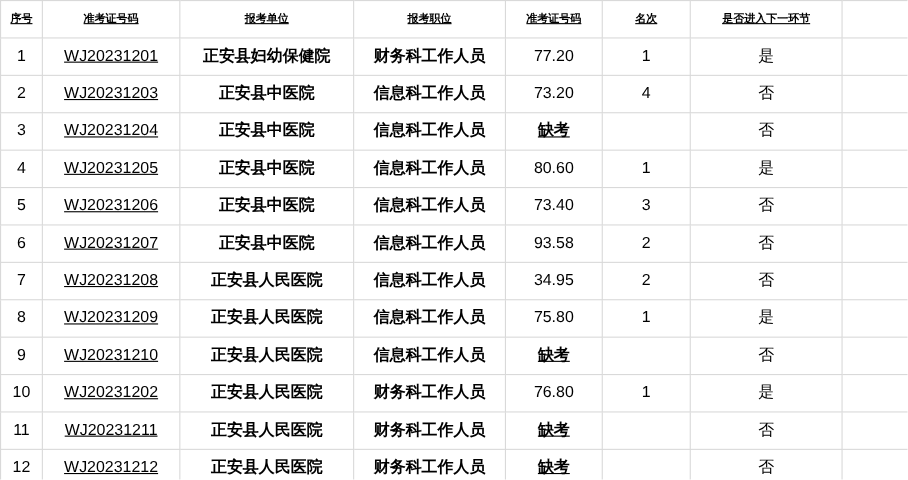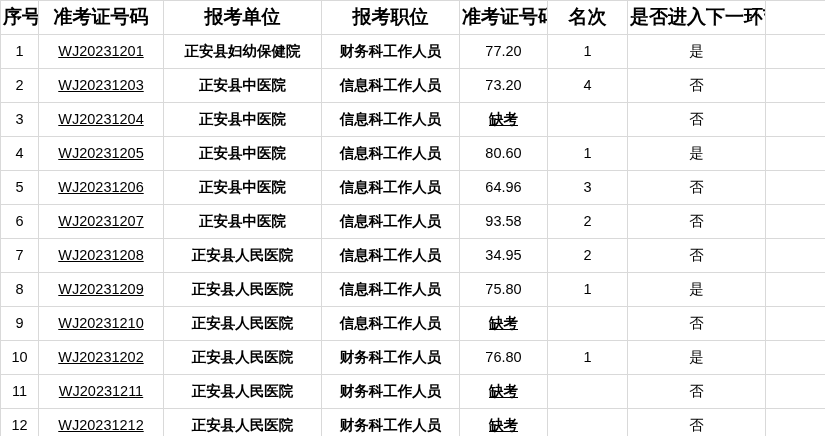"序号" table.result-table th { font-size: 19px -> 10px; text-decoration: none -> underline }
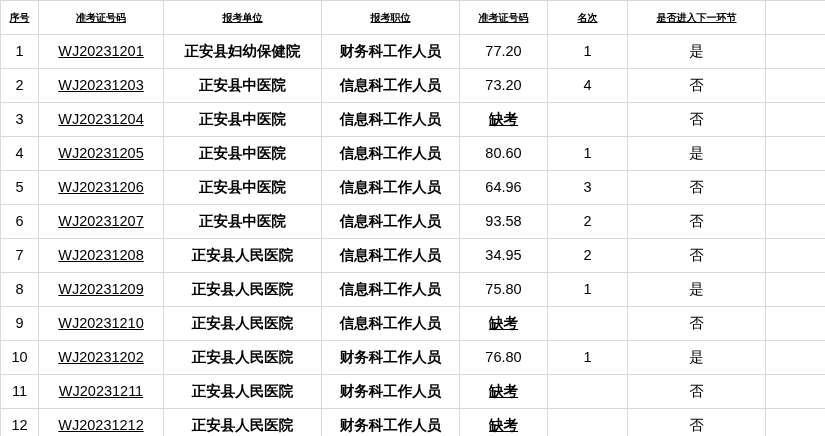"64.96" td.cell-score { text: 64.96 -> 73.40 }
